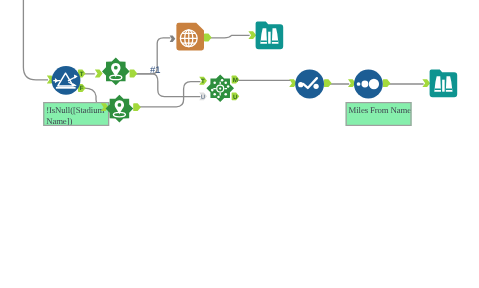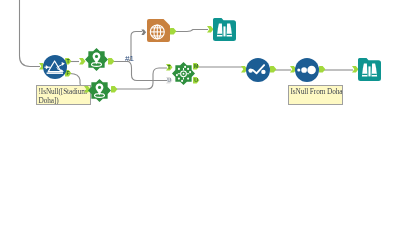"!IsNull([Stadium" .annobox { background: #fef9c3 -> #86efac }
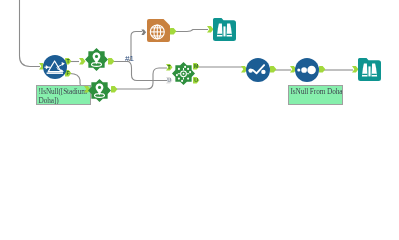"IsNull From Doha" div { text: IsNull From Doha -> Miles From Name }
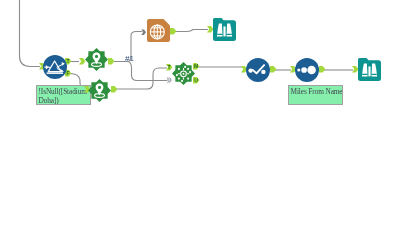"Doha])" div { text: Doha -> Name }
